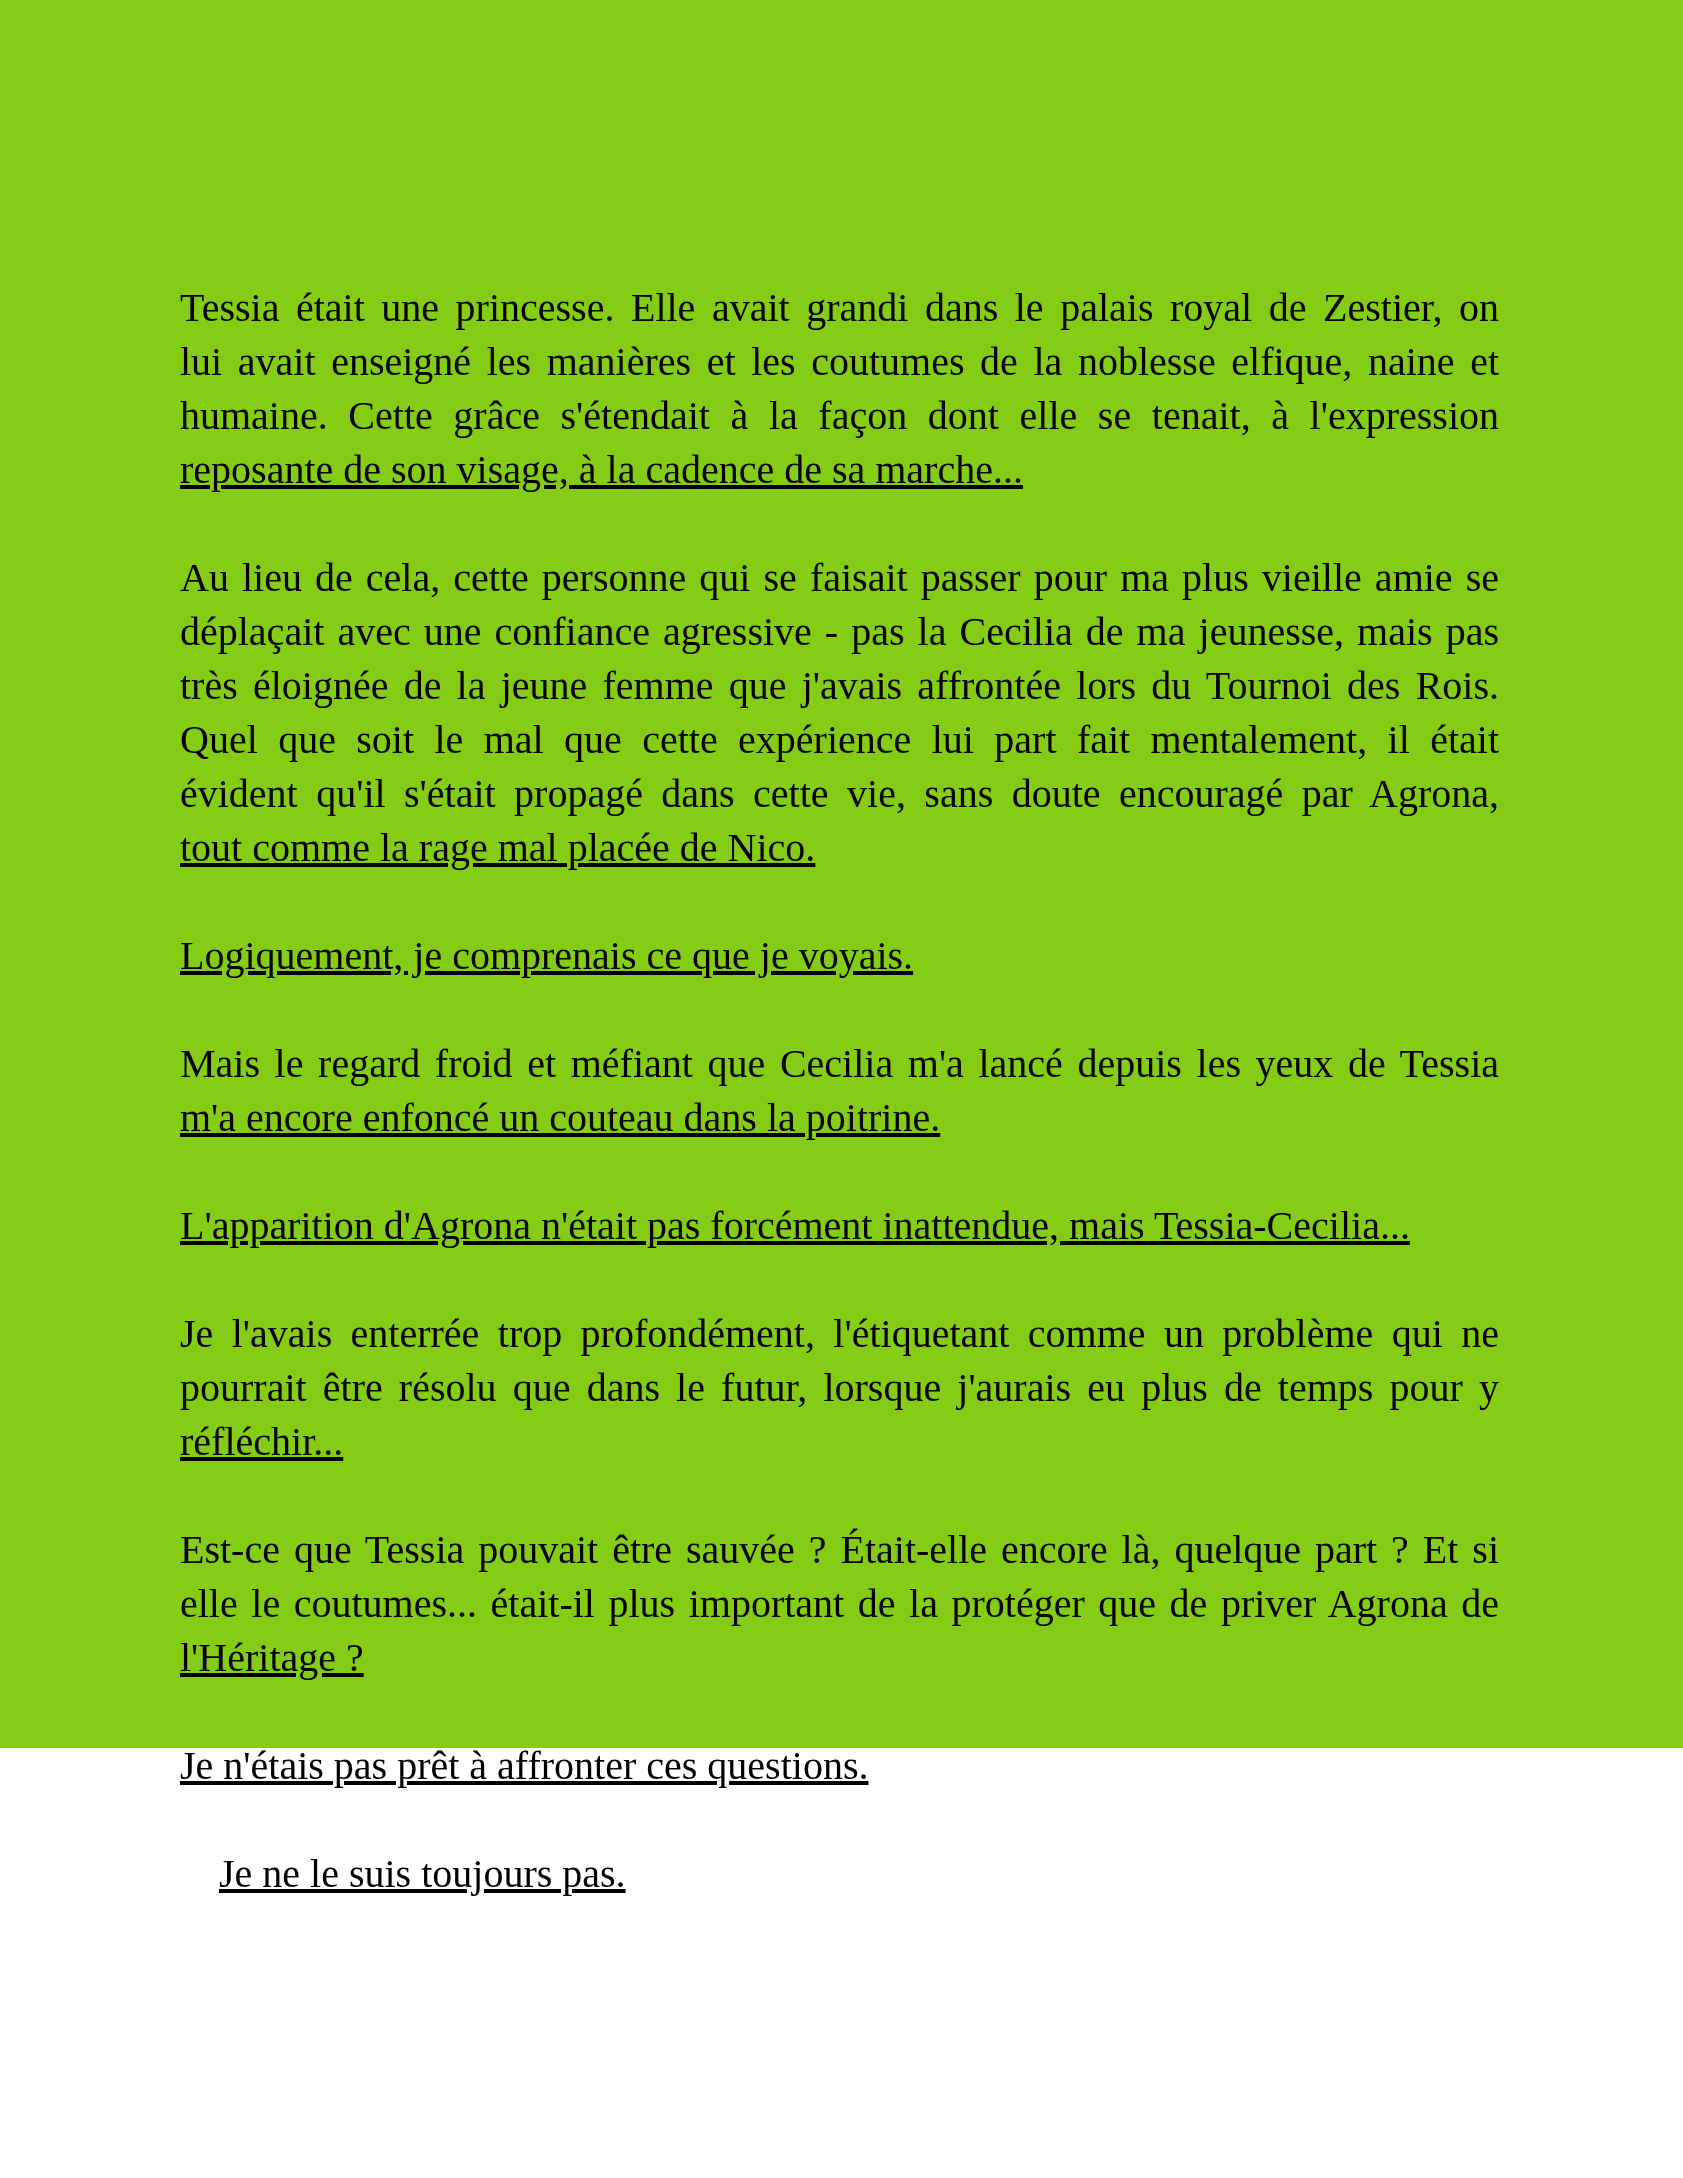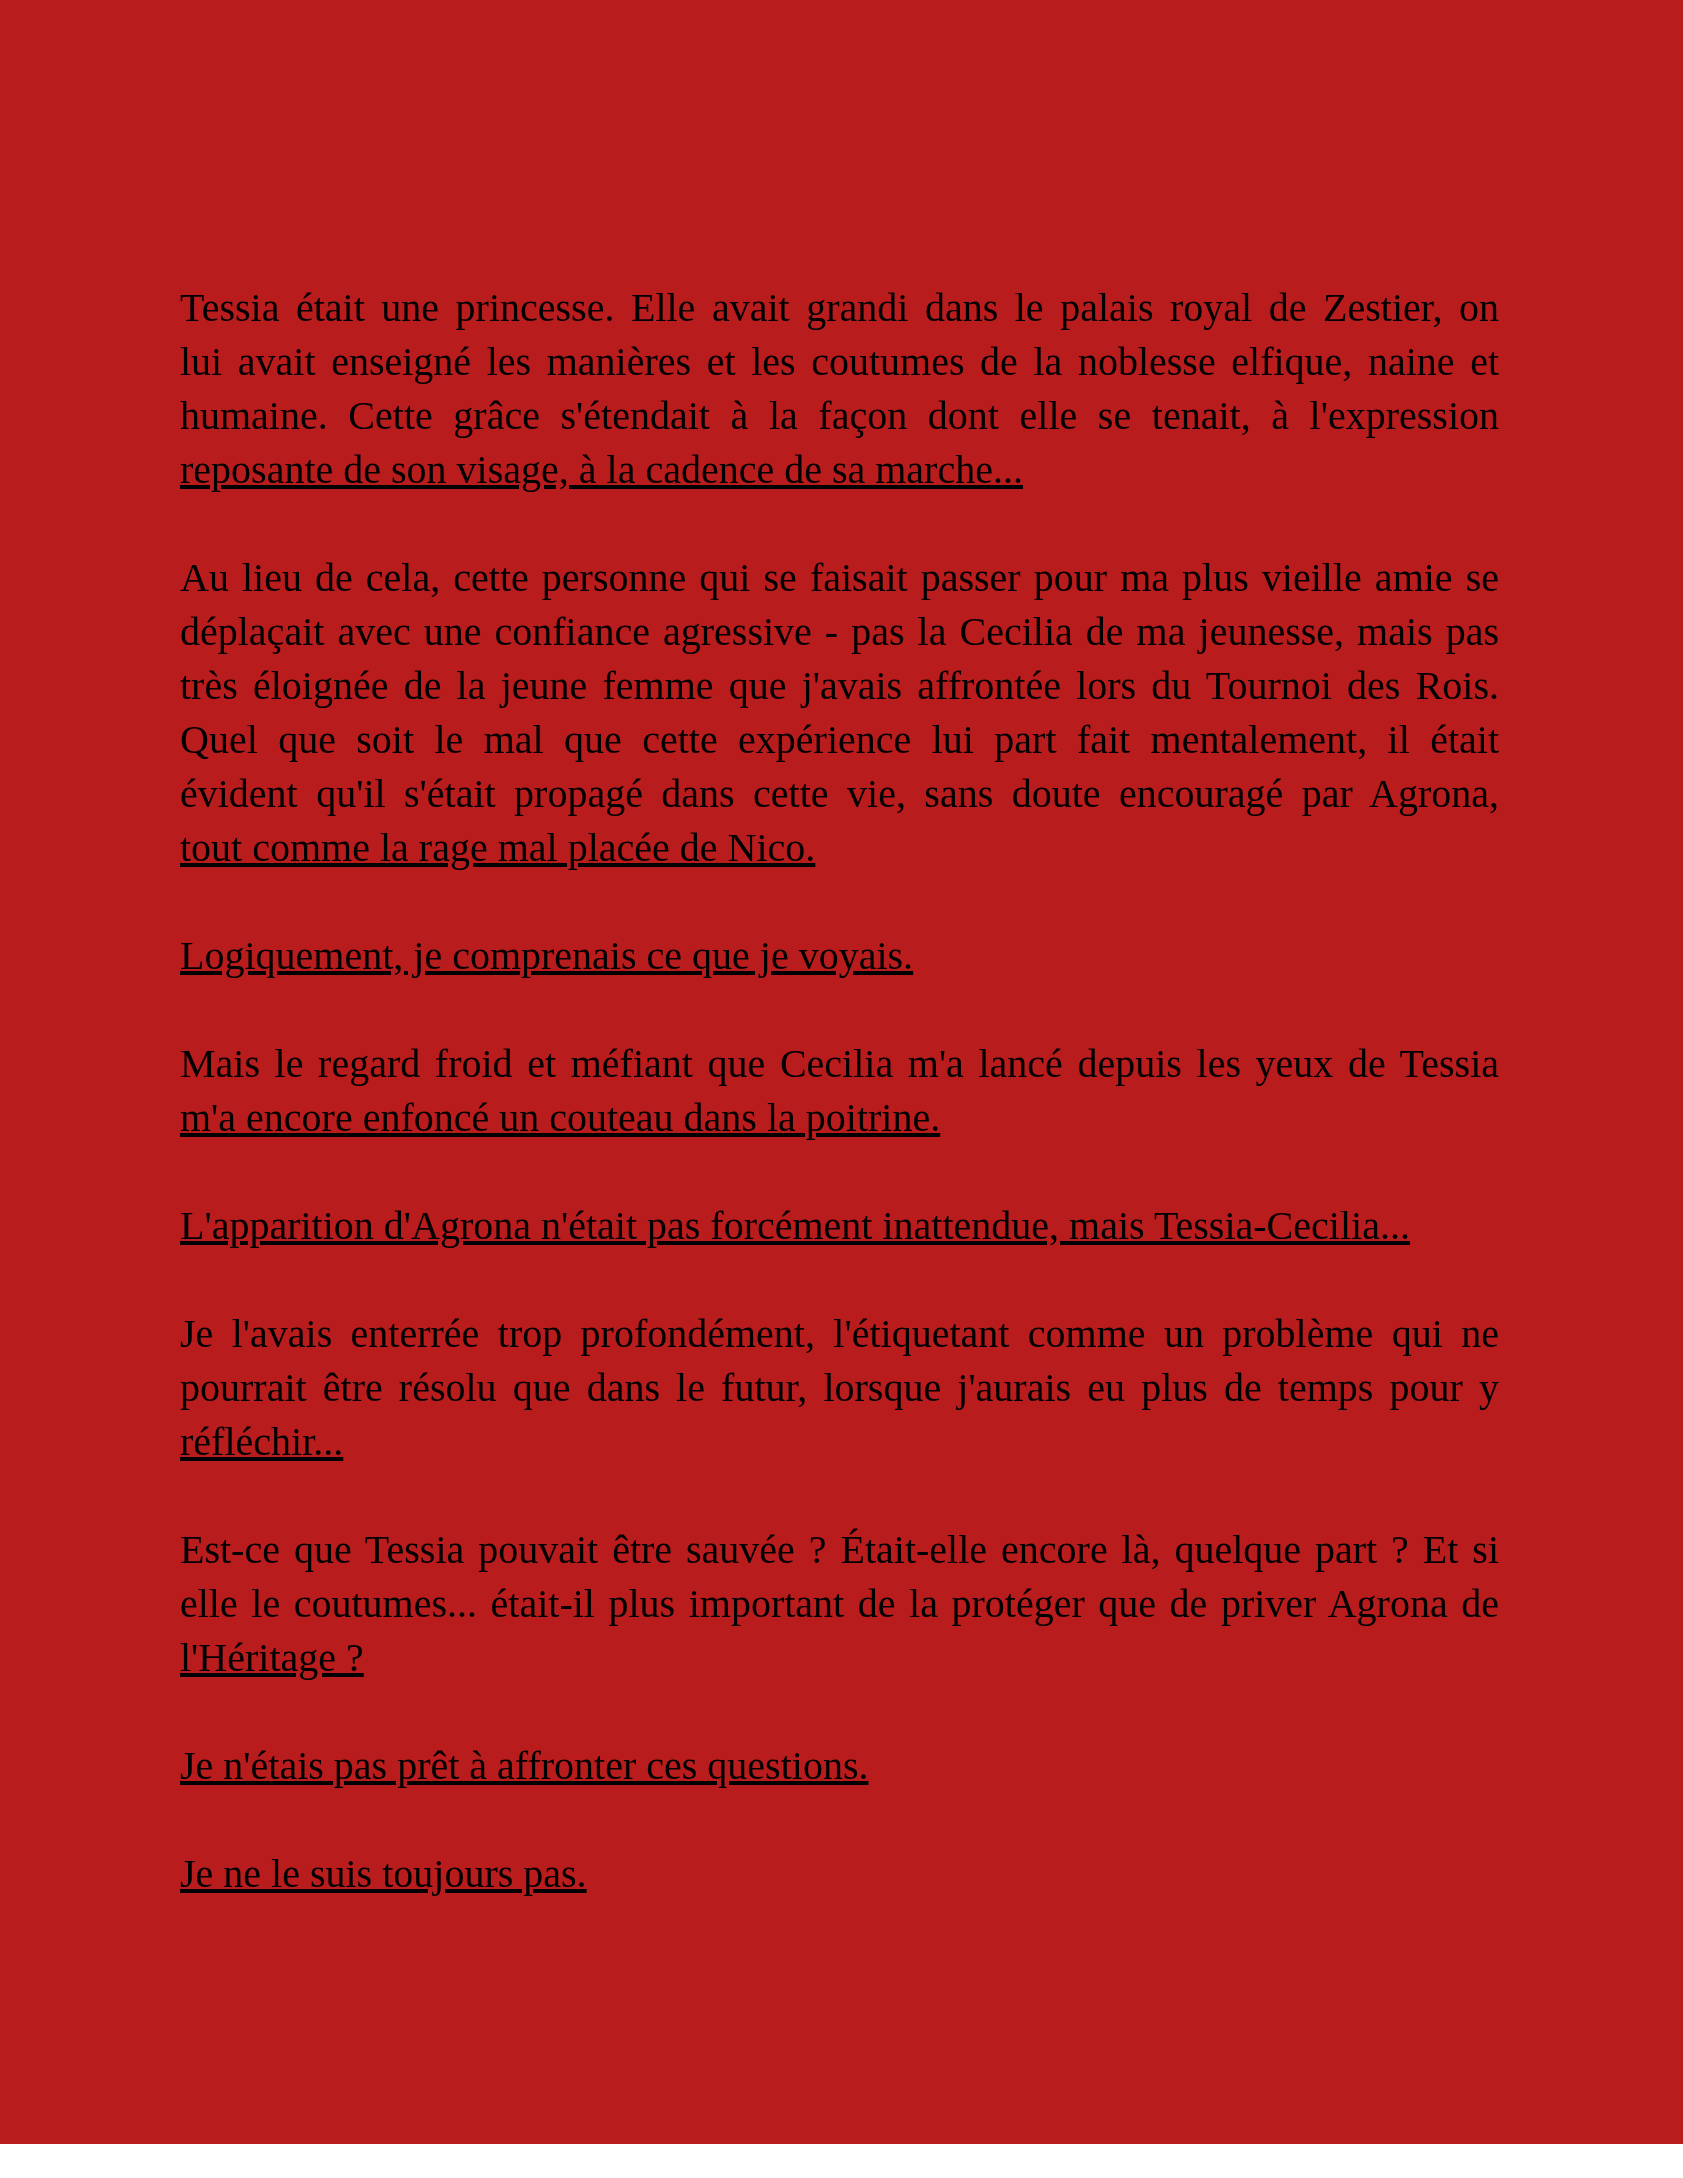"Tessia était une princesse. Elle" .page { background: #b91c1c -> #84cc16; height: 2144px -> 1748px }
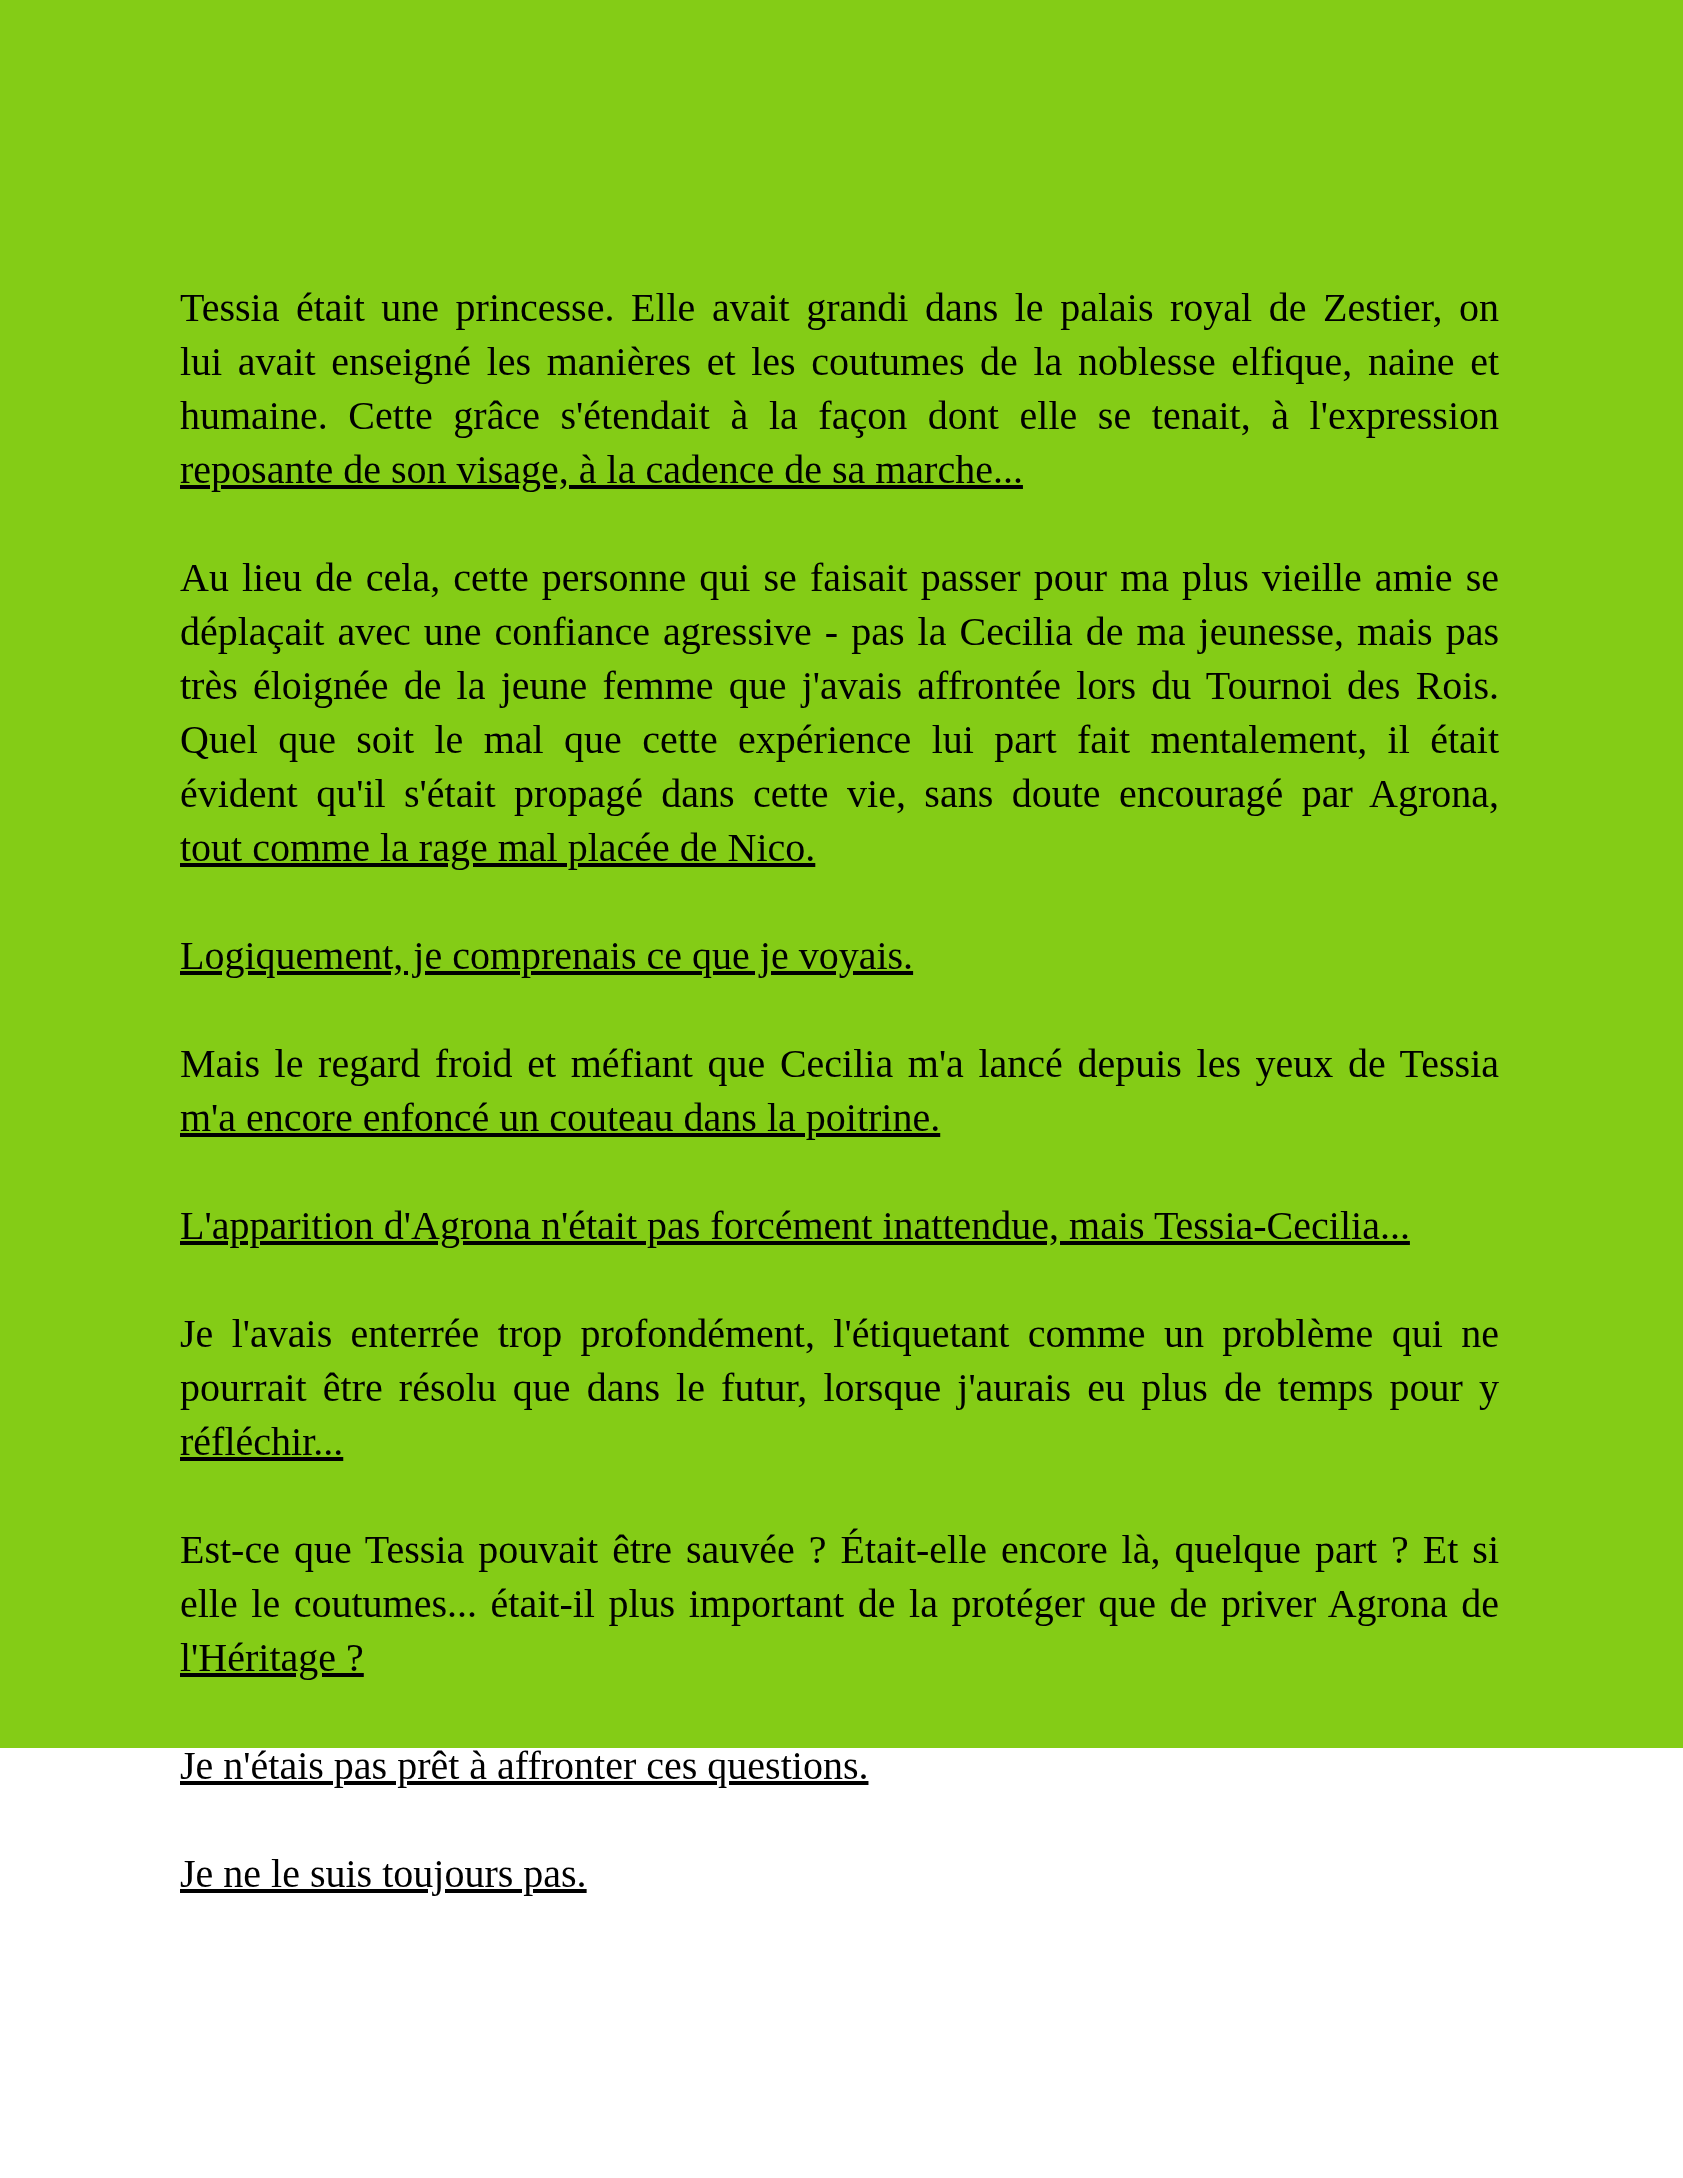"Je ne le suis toujours" .paragraph:last-child { margin-left: none -> 39px }
